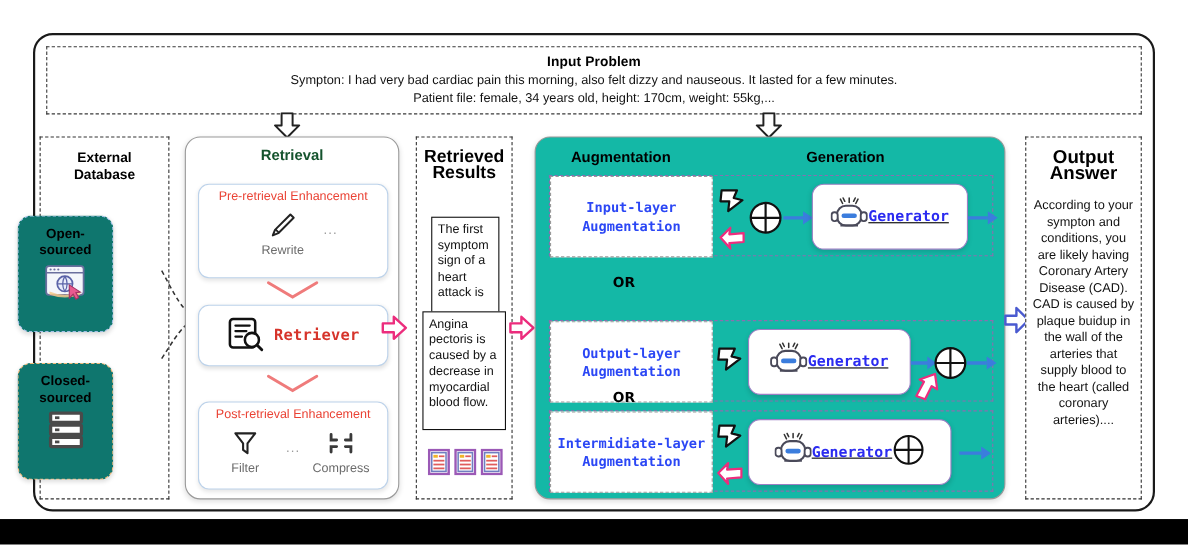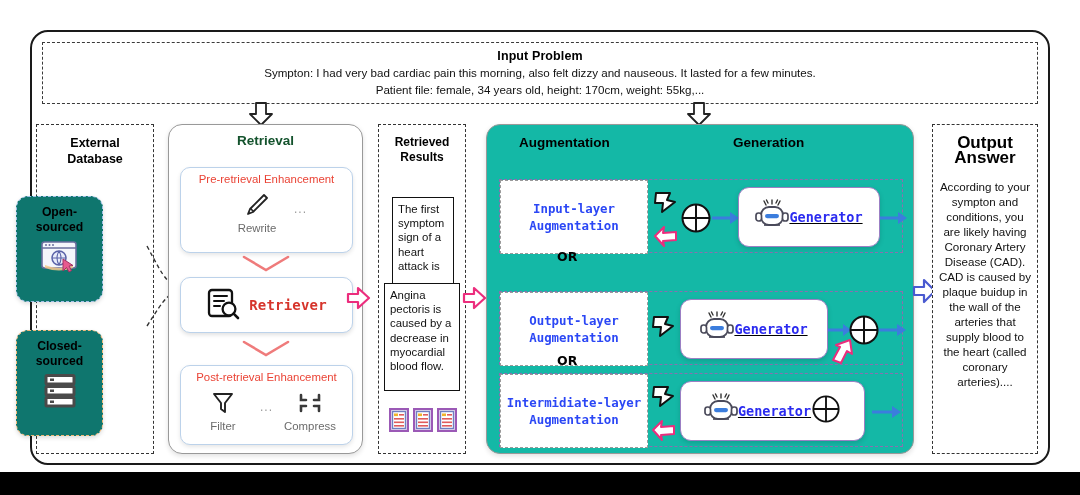"Retrieved" #retrieved-results .rr-title { font-size: 12px -> 16px }
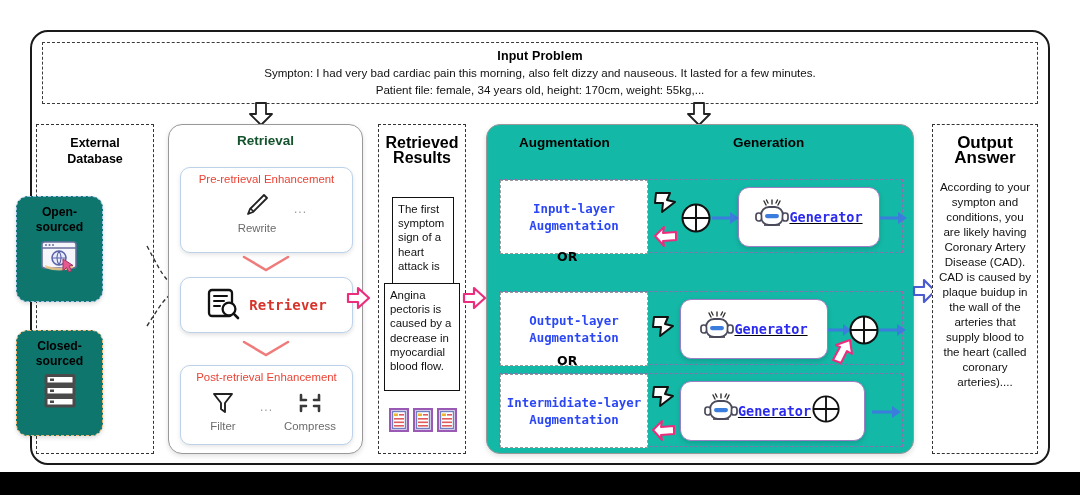"Input-layer" #row1 { top: 54px -> 34px }
